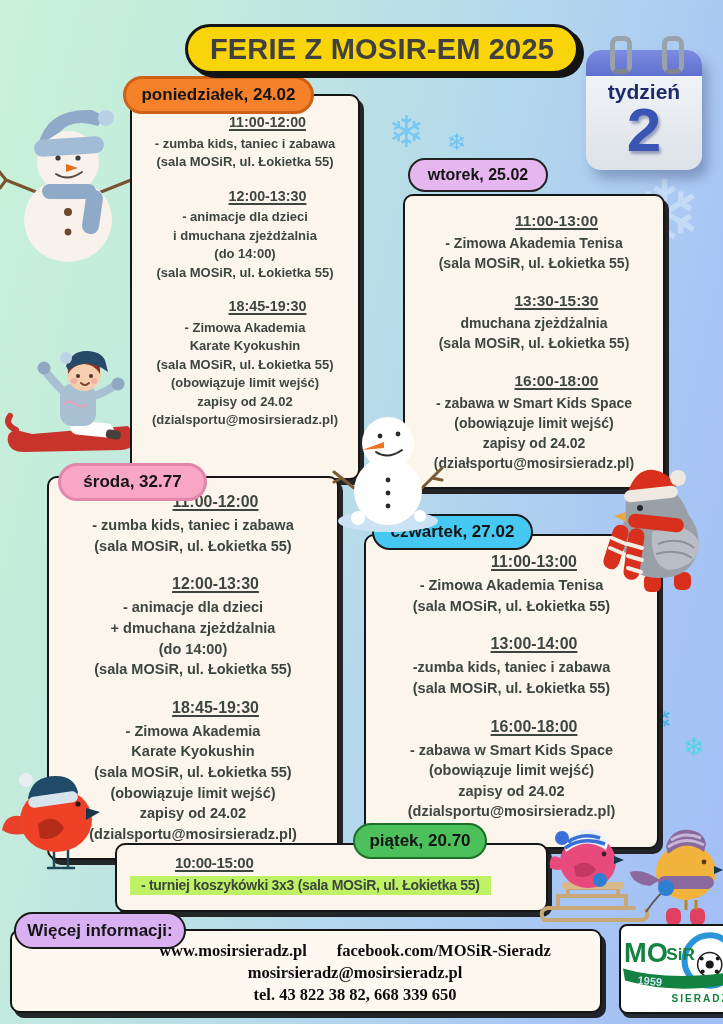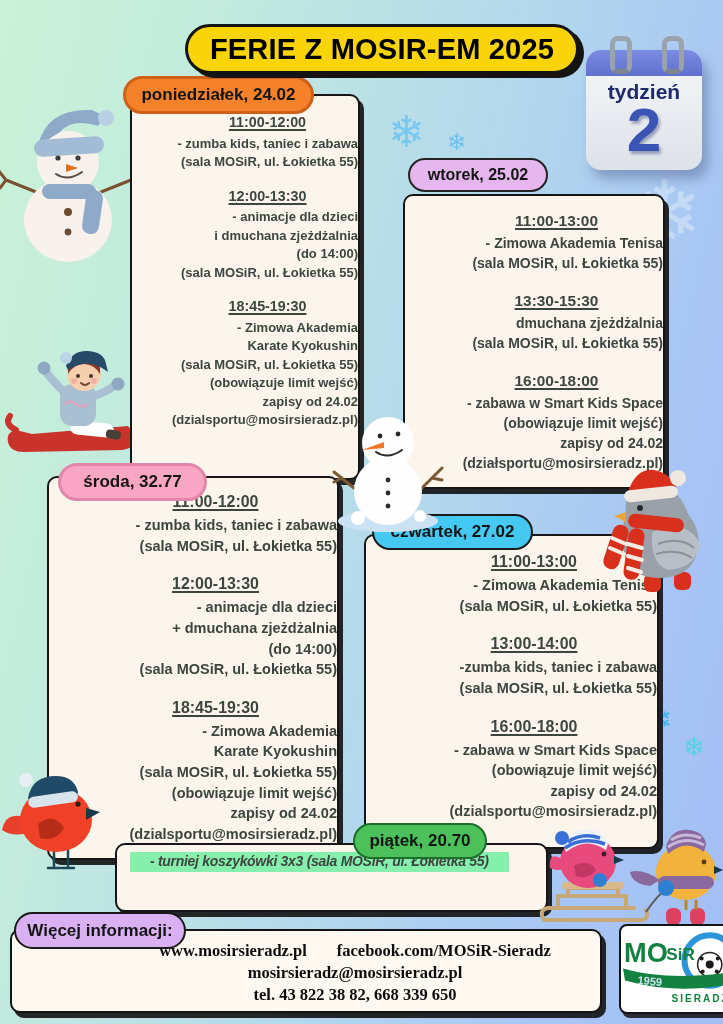"FERIE Z MOSIR-EM 2025" .title { color: #000000 -> #404040 }
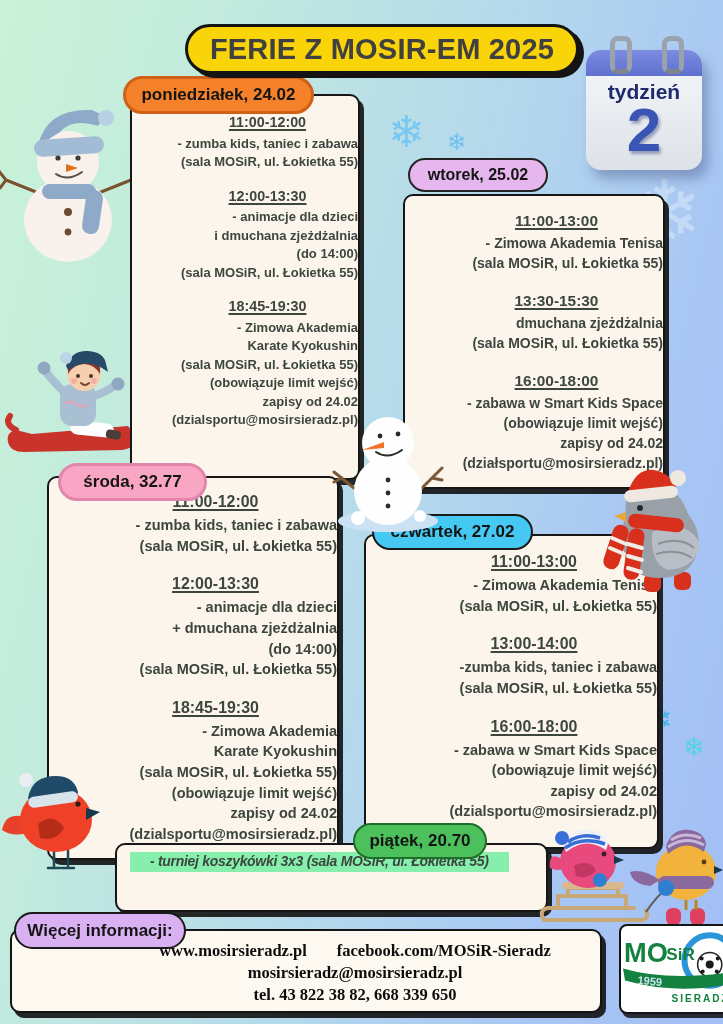"- zumba kids, taniec i" .session .line { text-align: right -> none }
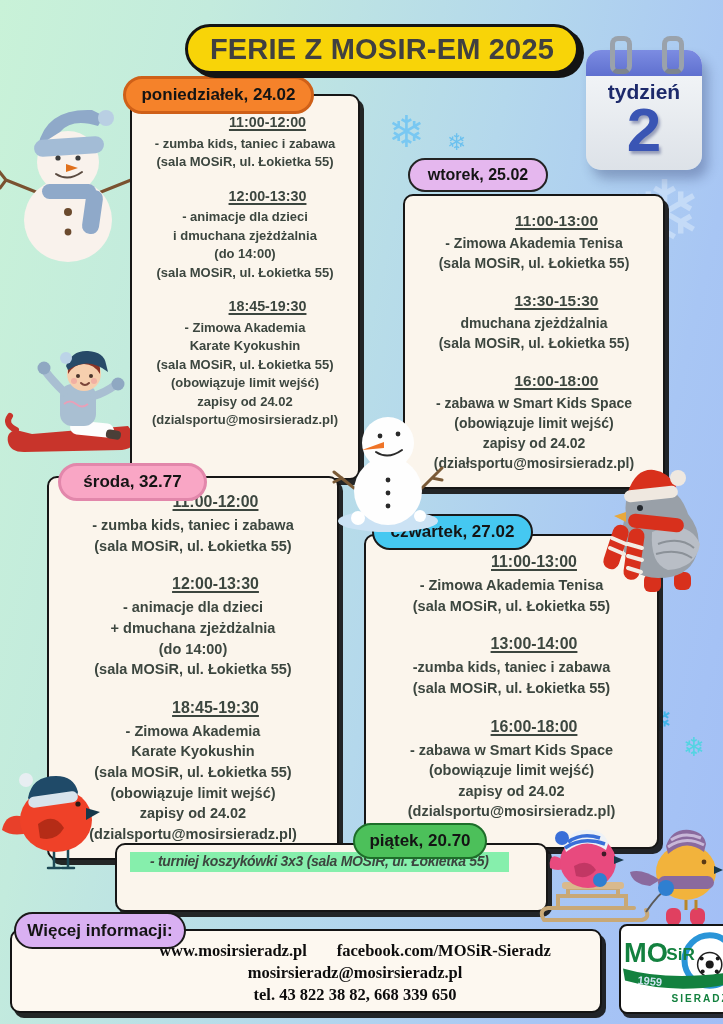"10:00-15:00" div.time { html: none -> <div>10:00-15:00</div> }
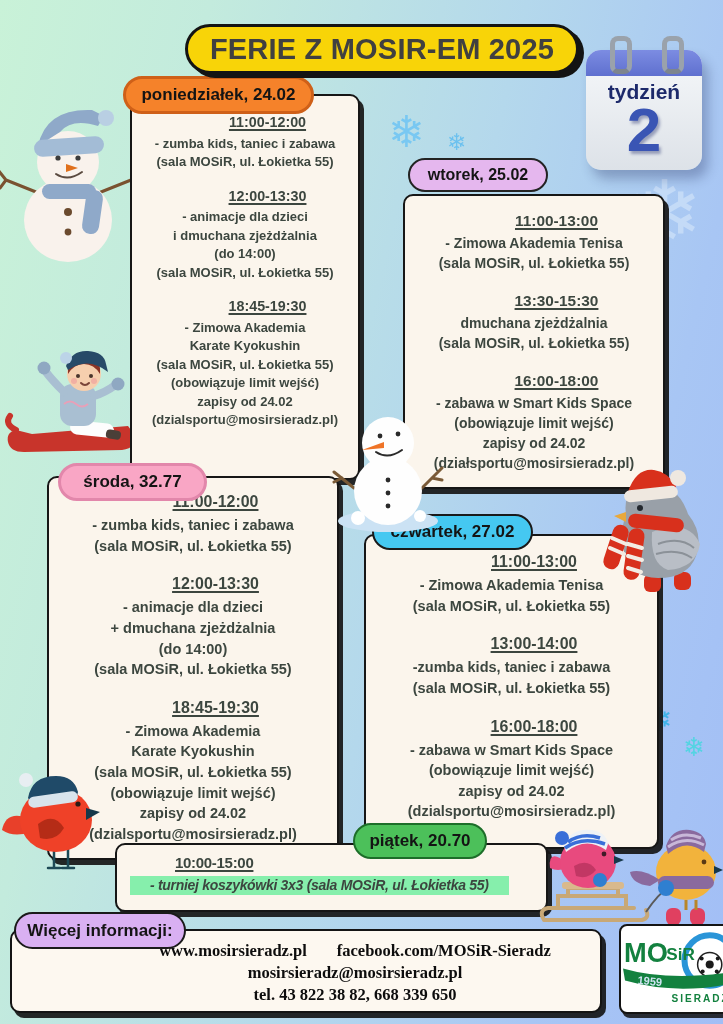"- turniej koszykówki 3x3 (sala" .card.friday .line { background: #86efac -> #bef264; font-style: italic -> none; padding: 0 20px -> 0 11px }
